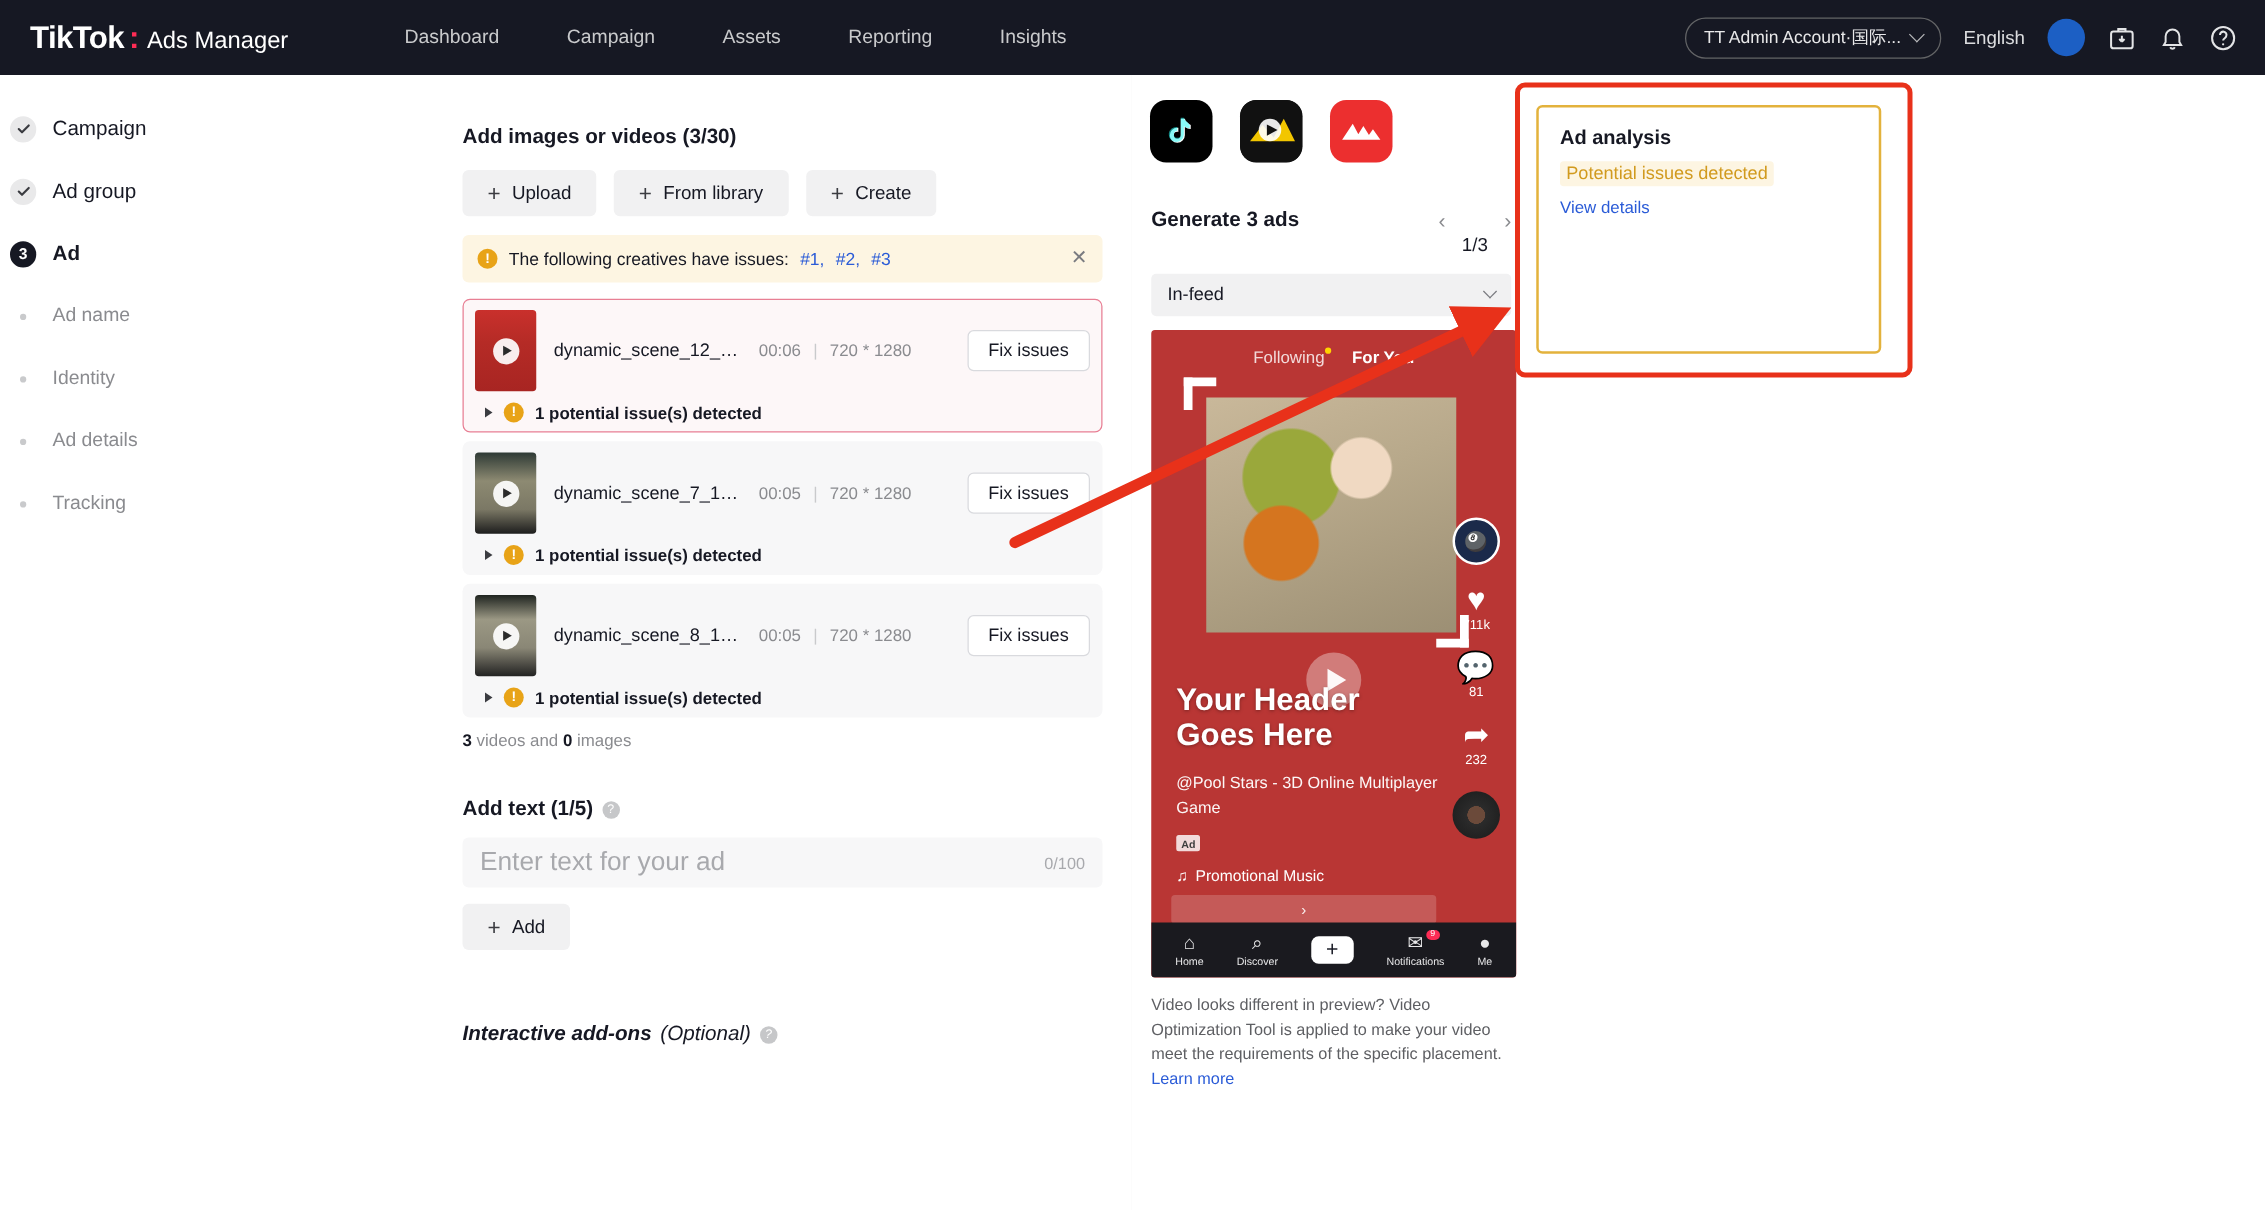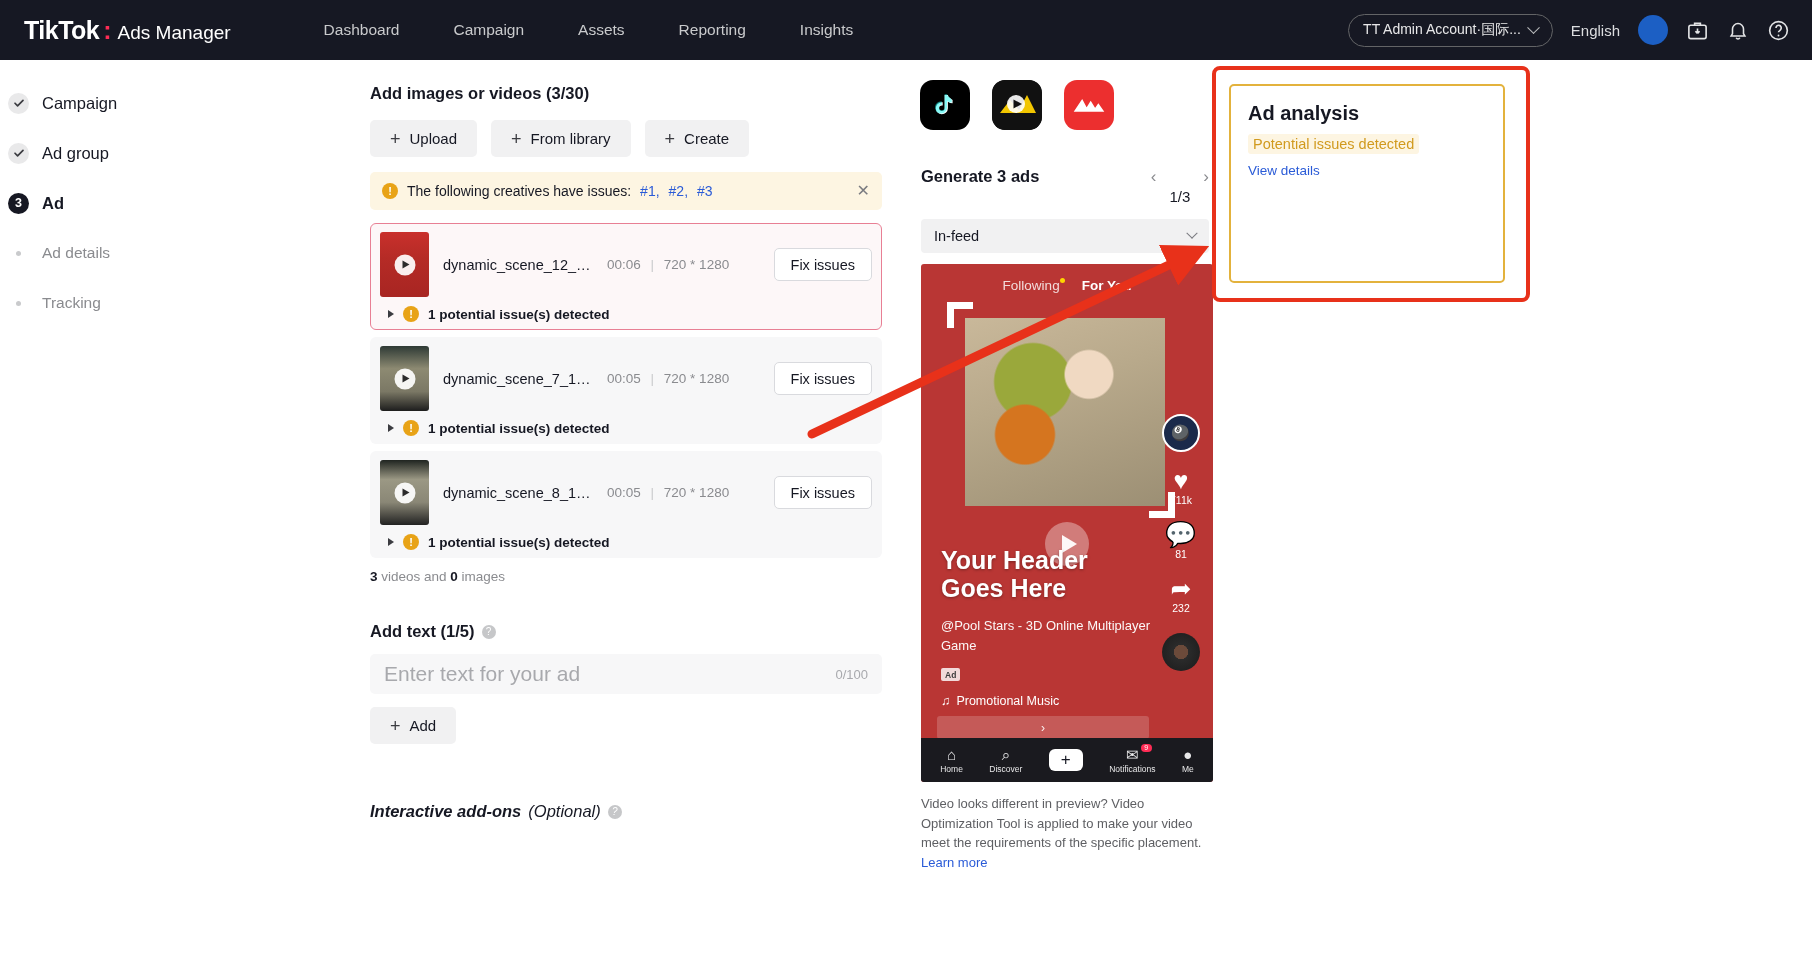"Add images or videos (3/30)" .main { padding: 24px 0 0 145px -> 40px 0 0 145px }
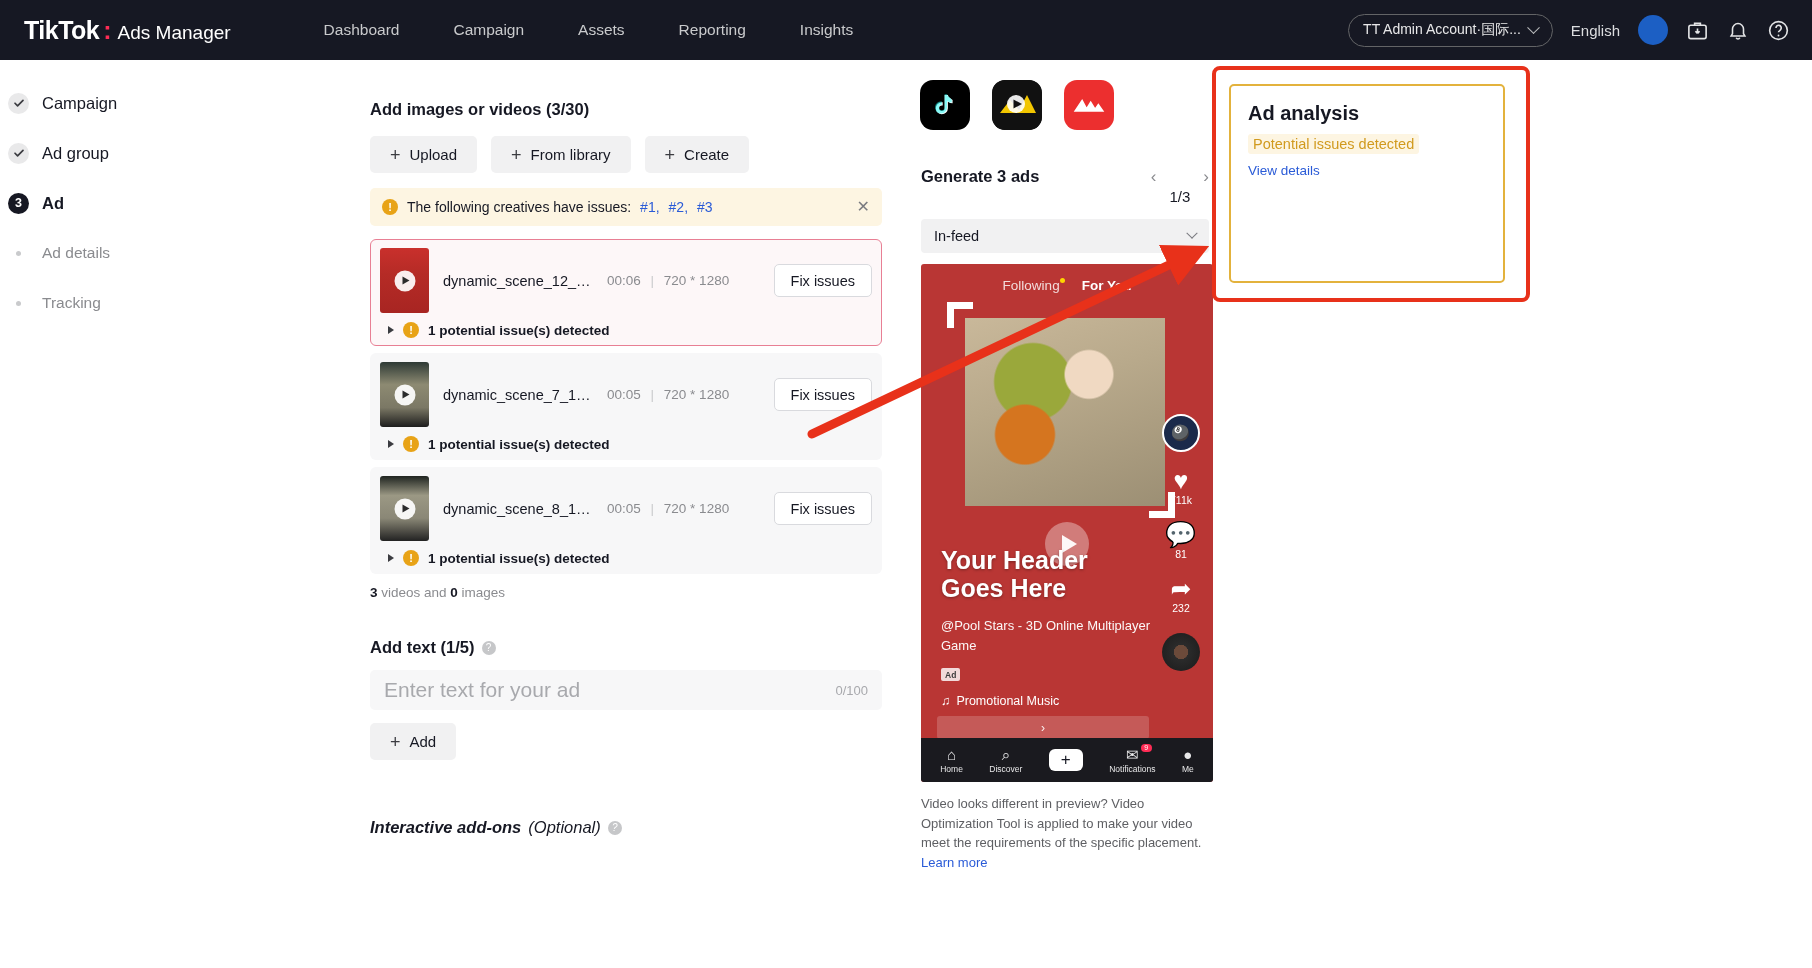"Ad analysis" .an-title { font-size: 20px -> 16px }
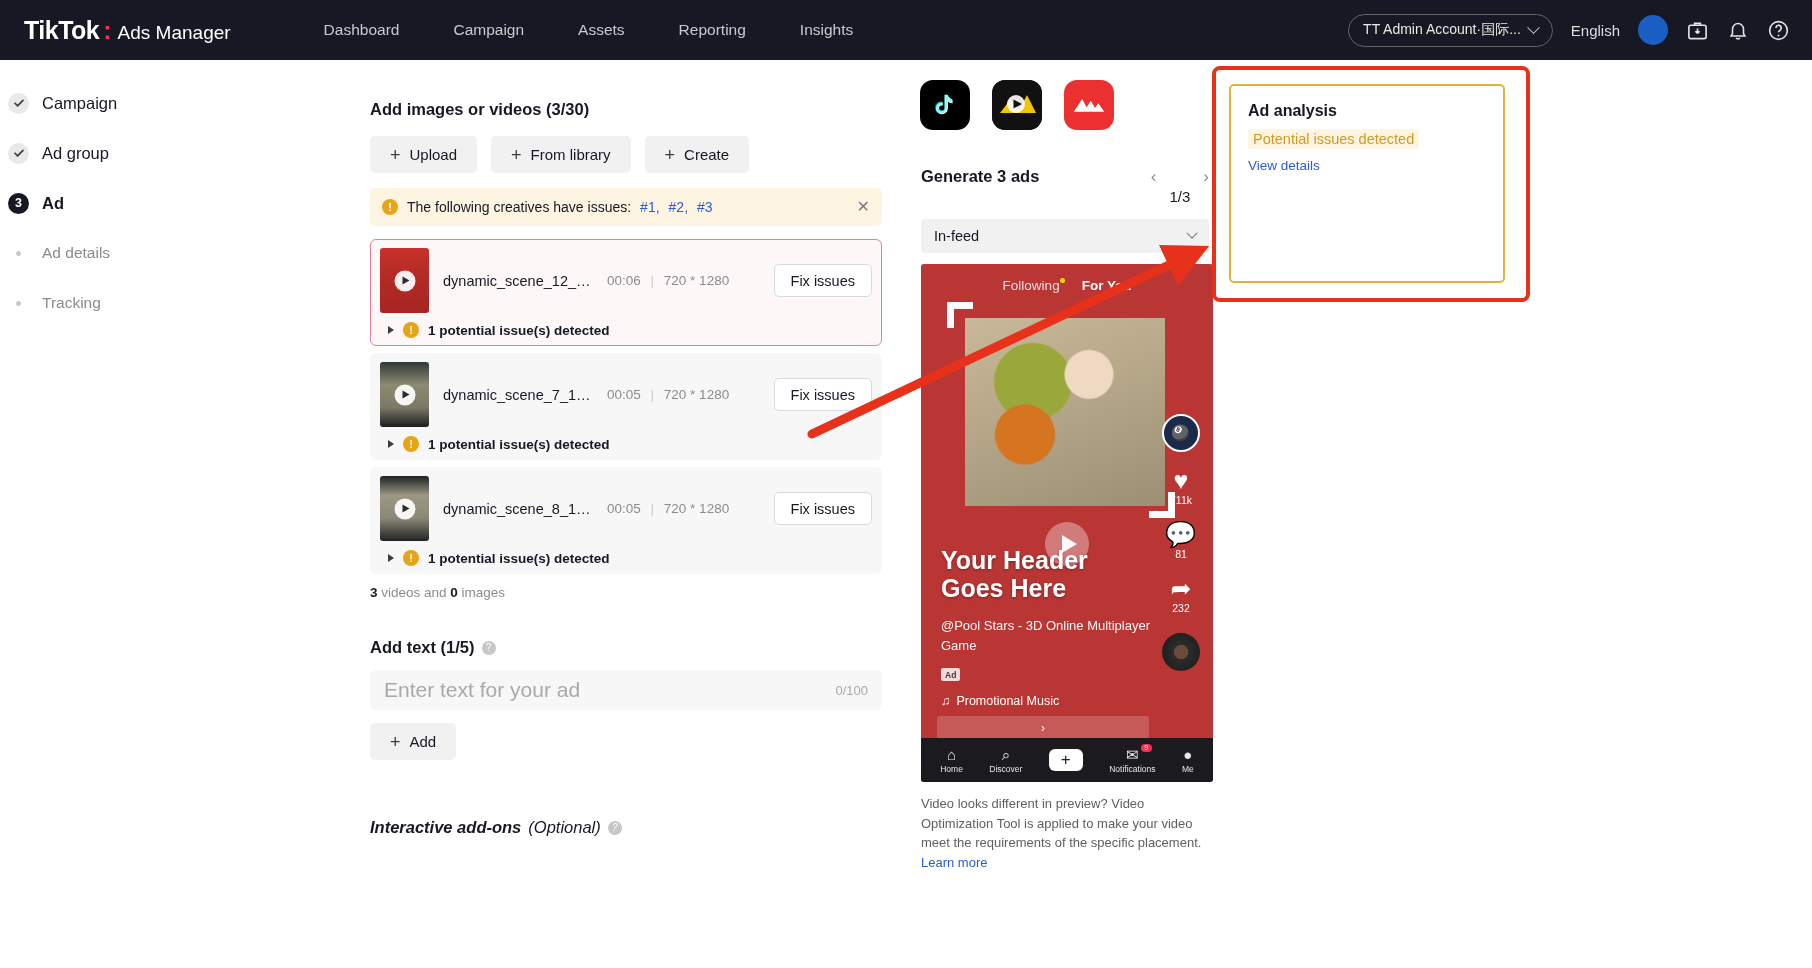"Ad name" div.side-sub { html: none -> <div> <span> <i></i> </span> <span>Ad name</span> </div> }
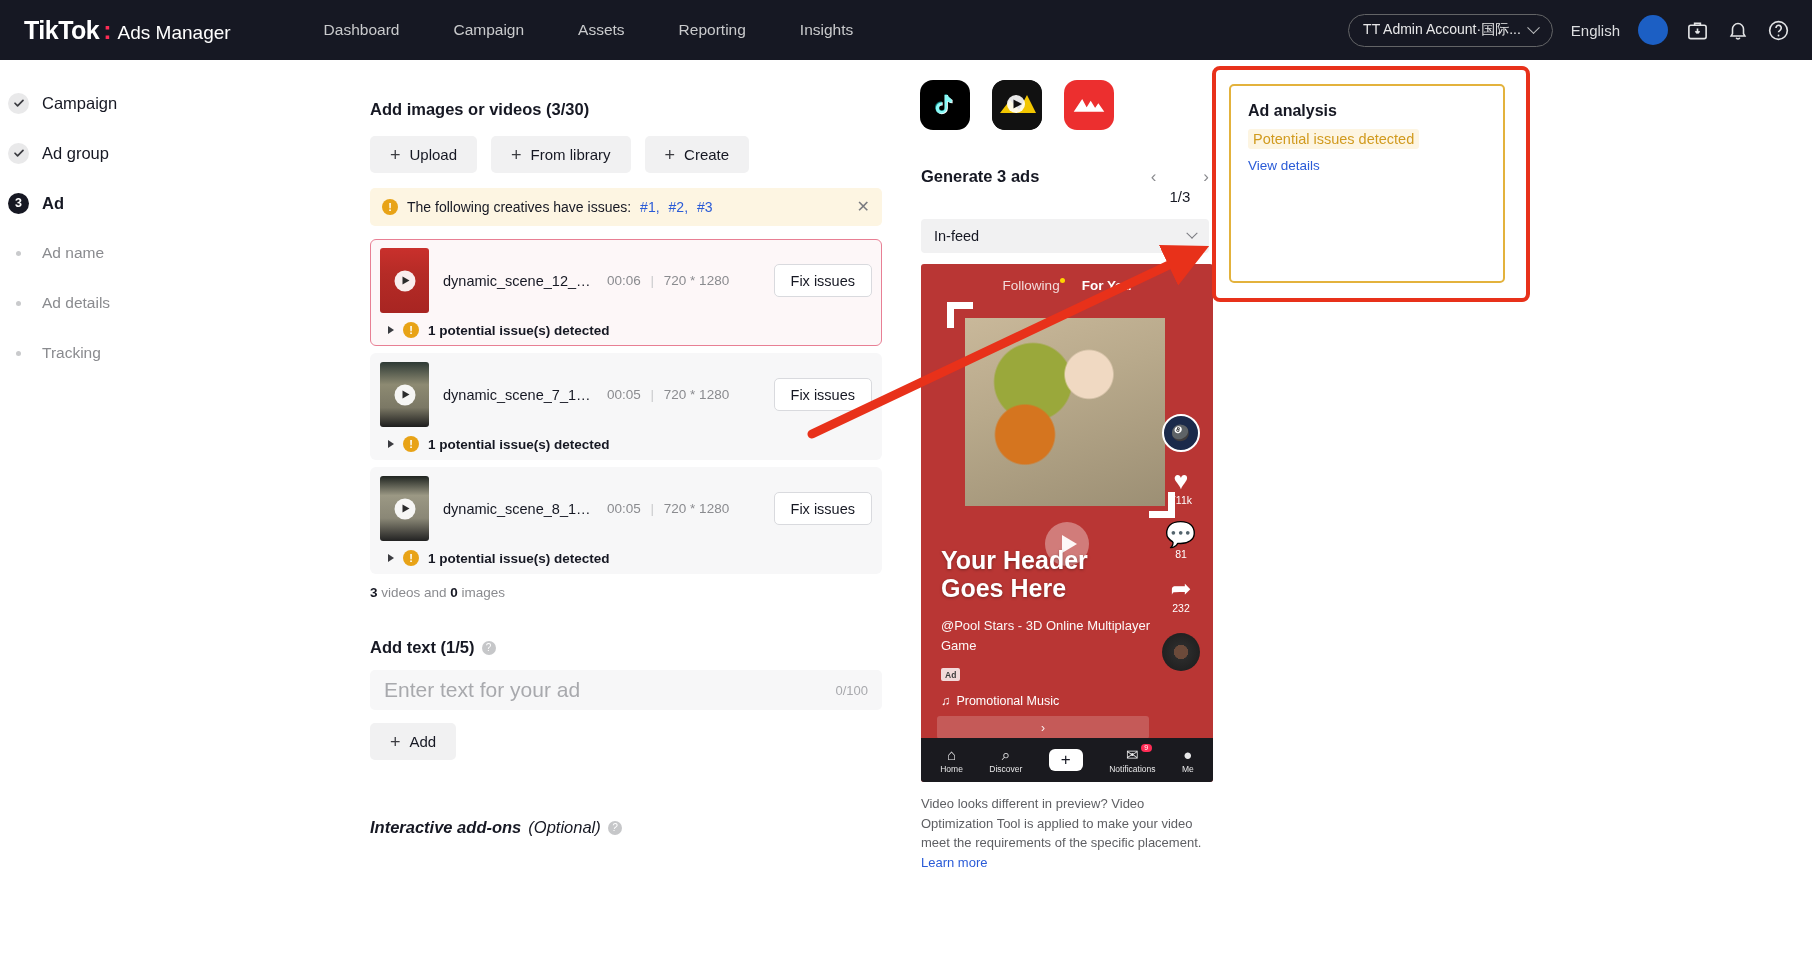"Identity" div.side-sub { html: none -> <div> <span> <i></i> </span> <span>Identity</span> </div> }
